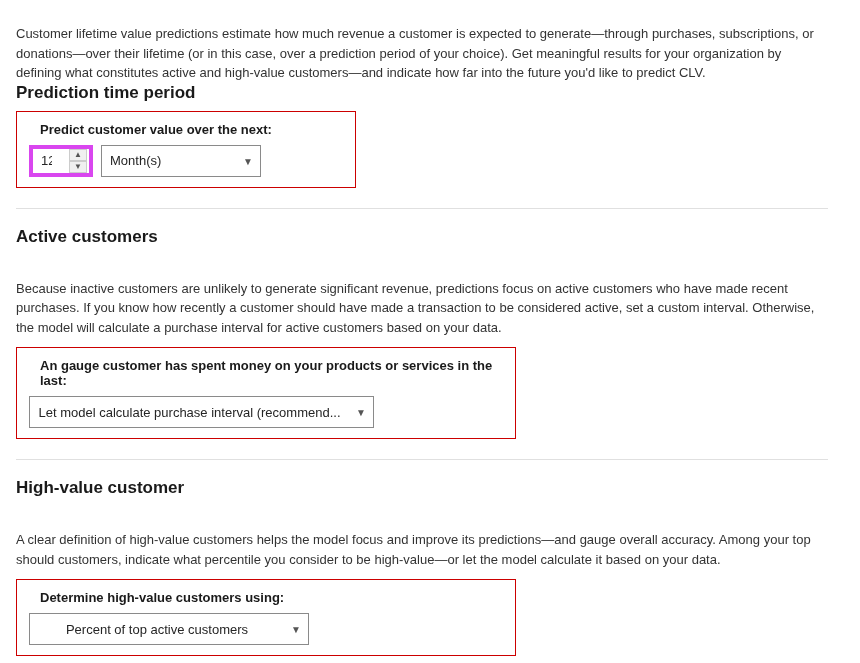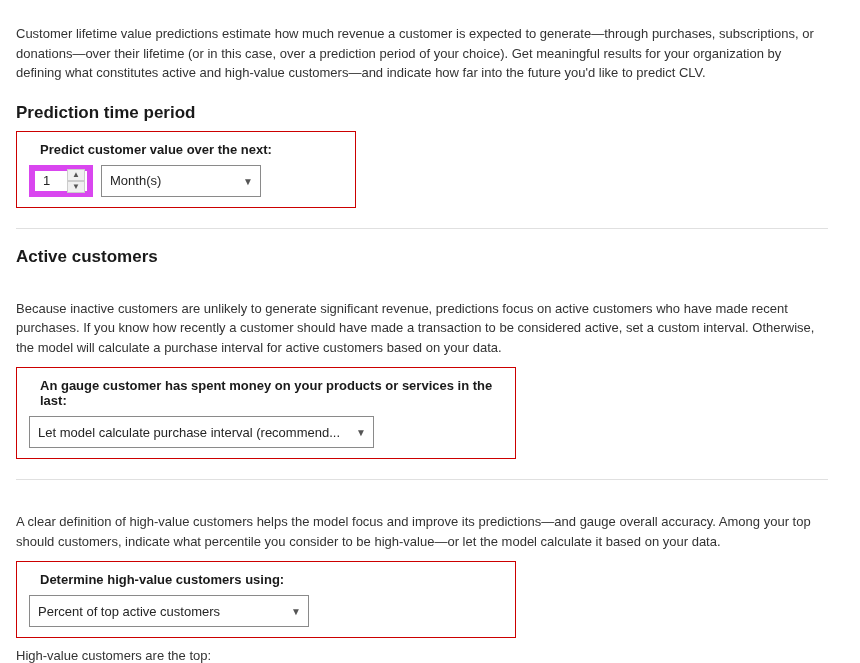"Customer lifetime value predictions" .intro-text { margin-bottom: 20px -> none }
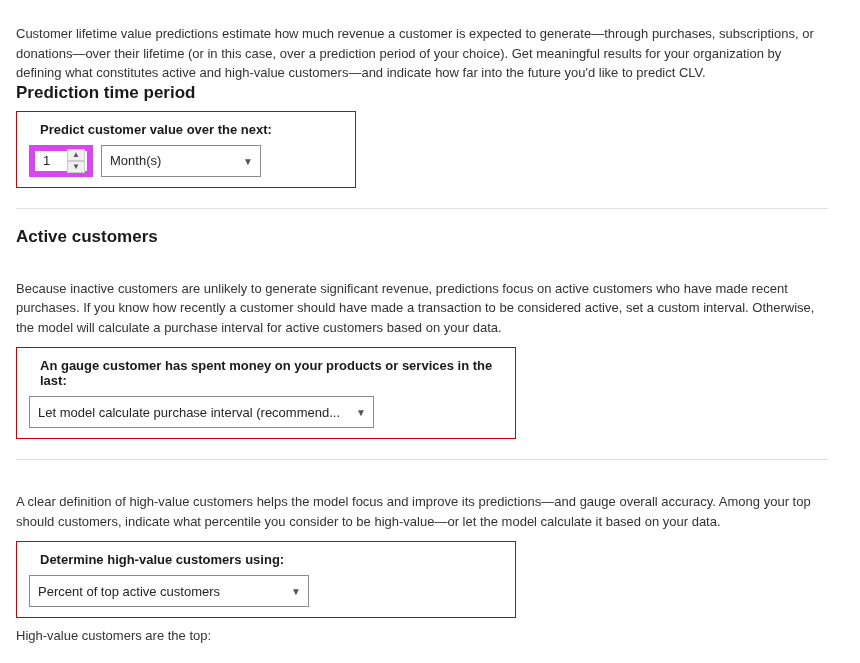"12" .number-input-wrapper { border: 6px solid #d946ef -> 4px solid #d946ef }
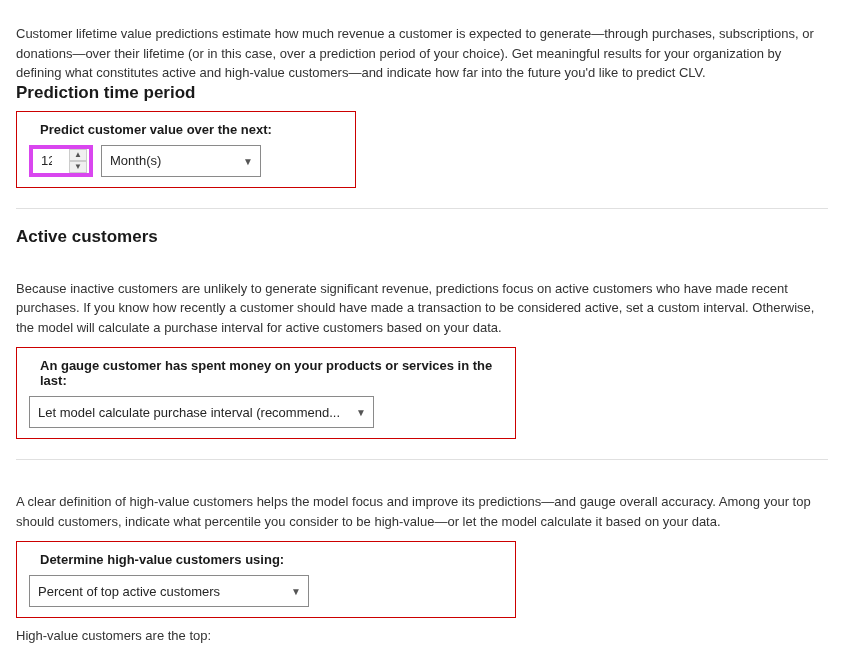"Let model calculate purchase interval" .select-dropdown.wide { text-align: none -> center }
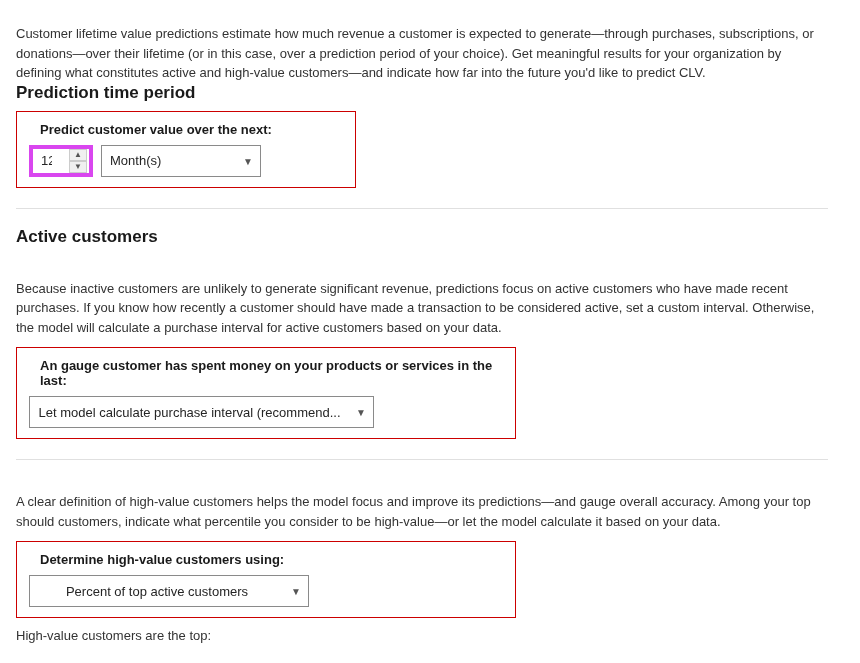"High-value customer" div.section-title { html: none -> <div>High-value customer</div> }
